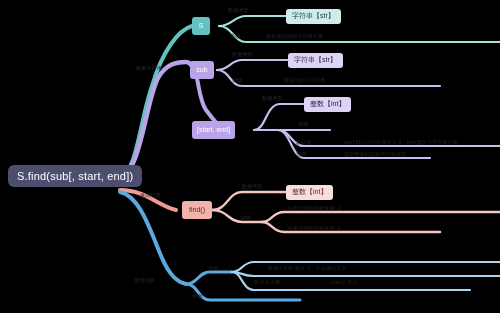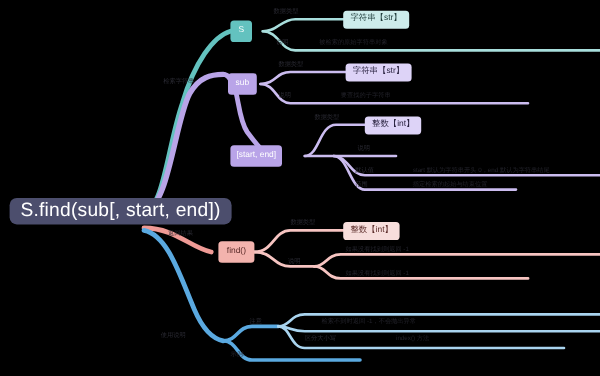"S.find(sub[, start, end])" .root { font-size: 16px -> 11px }
